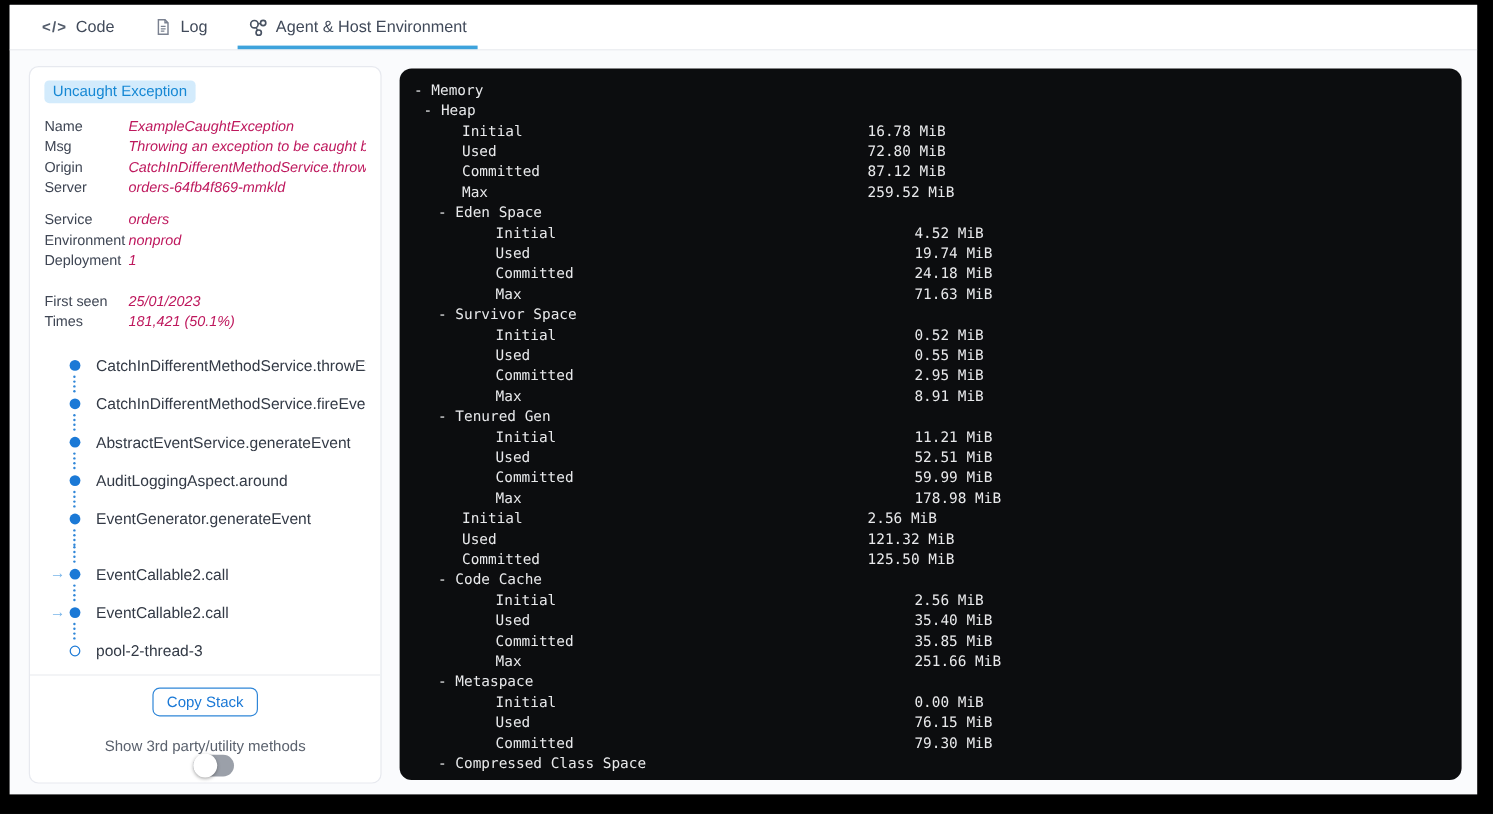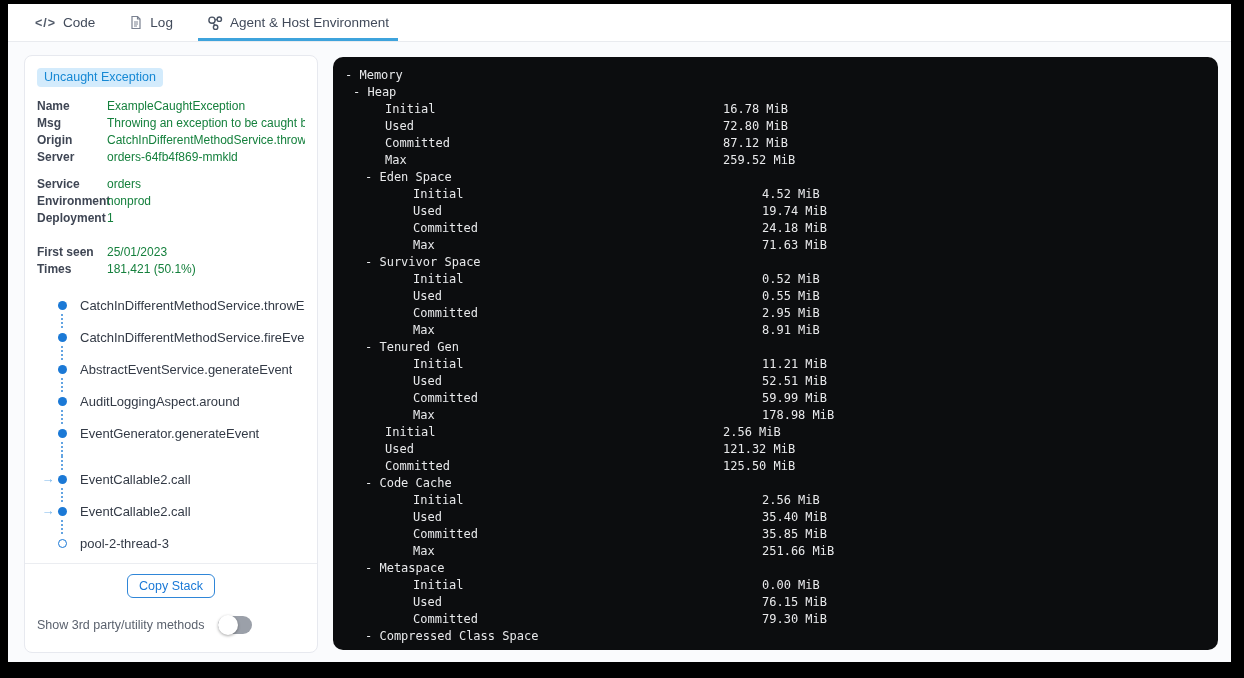"Name" .flabel { font-weight: 700 -> 400 }
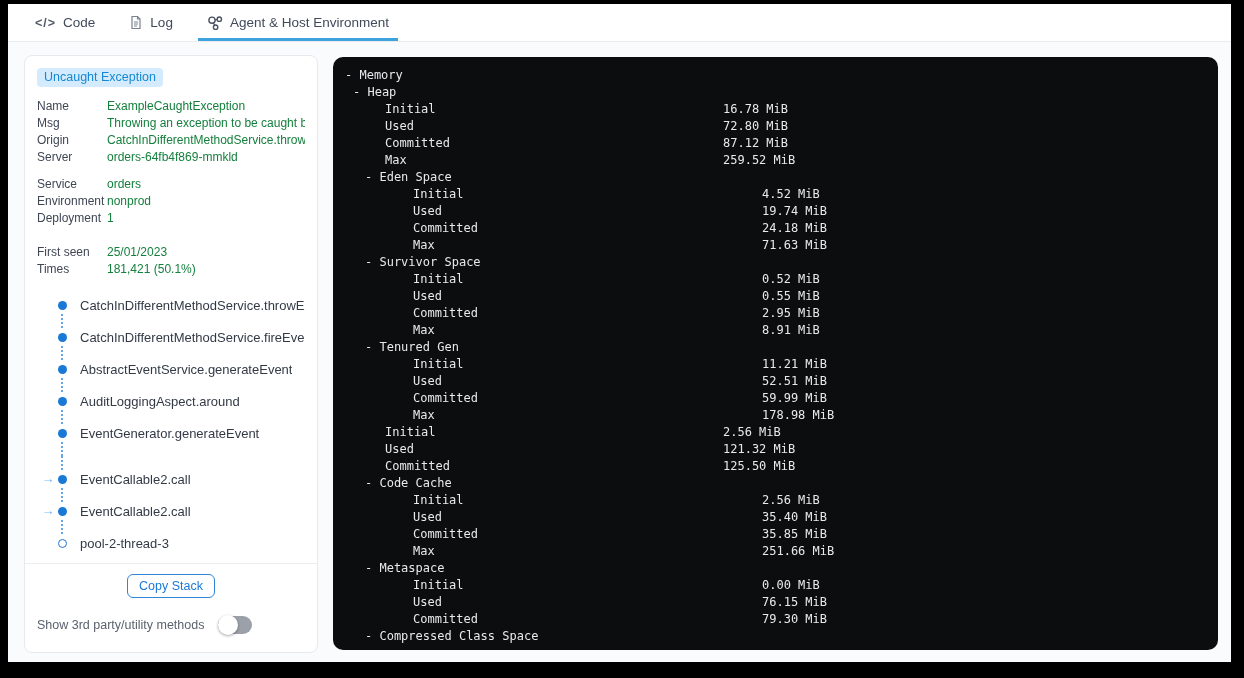"ExampleCaughtException" .fvalue { color: #15803d -> #be185d; font-style: none -> italic }
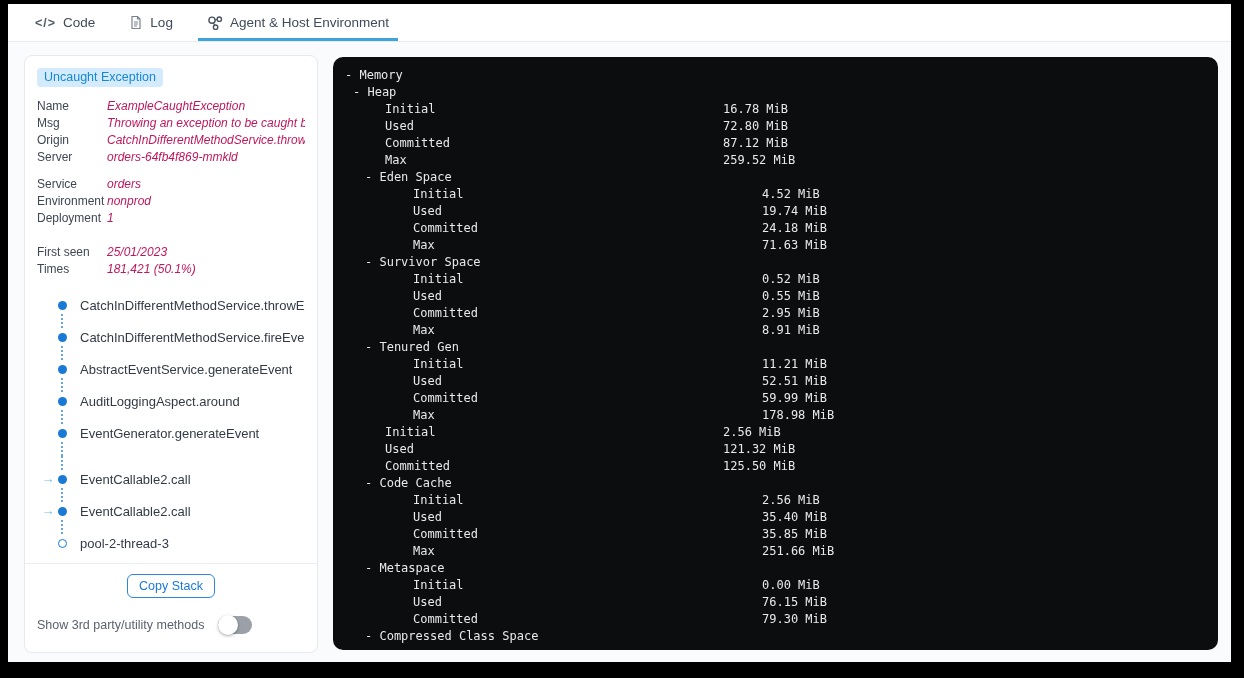"Show 3rd party/utility methods" .toggle-row { flex-direction: none -> column }
